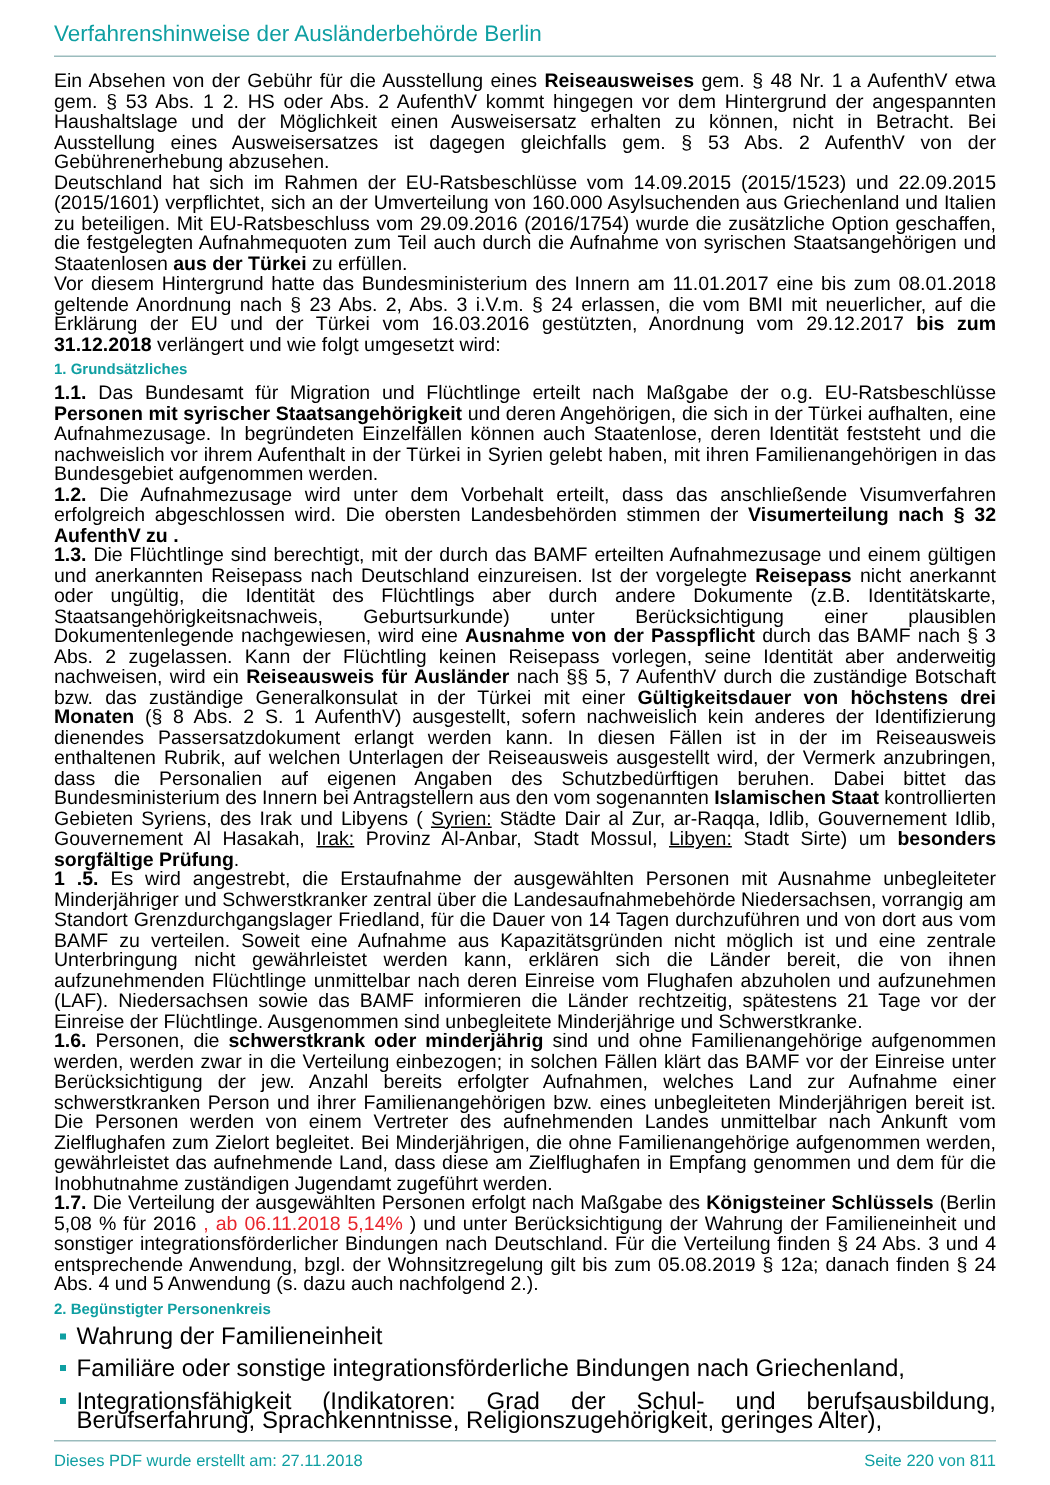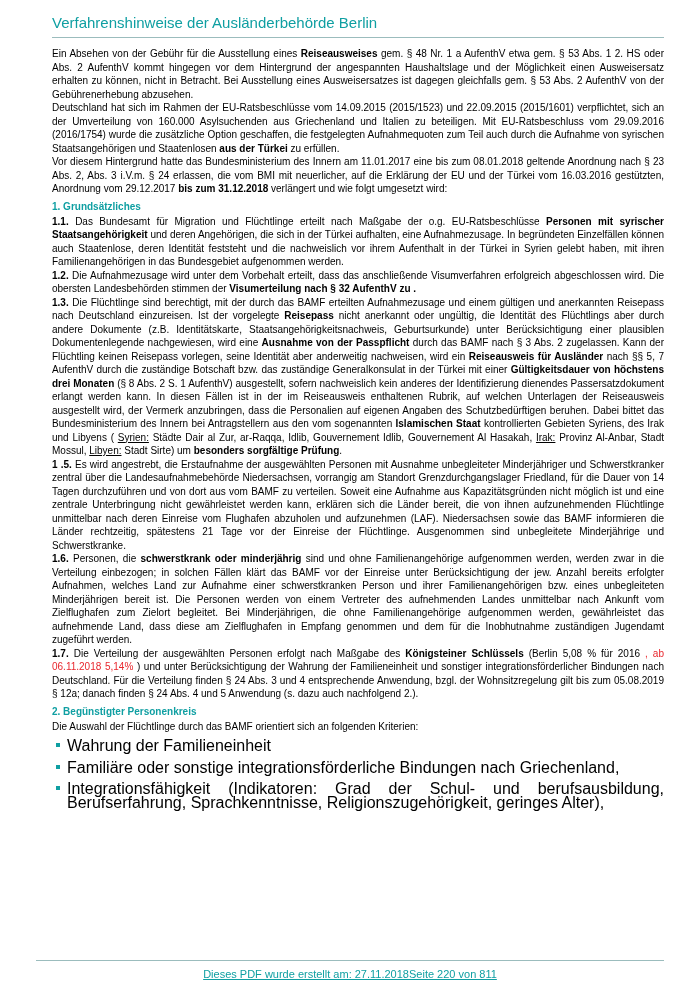"Verfahrenshinweise der Ausländerbehörde" .page { padding: 14px 36px 0 52px -> 14px 36px 0 36px }
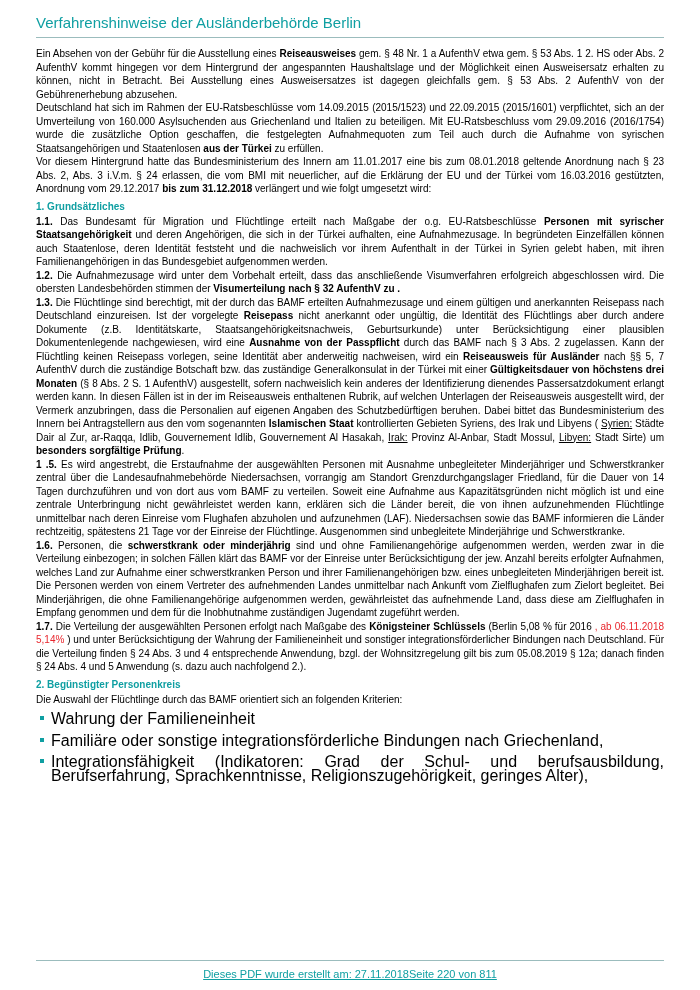"Ein Absehen von der Gebühr" p.body { font-size: 10px -> 13px }
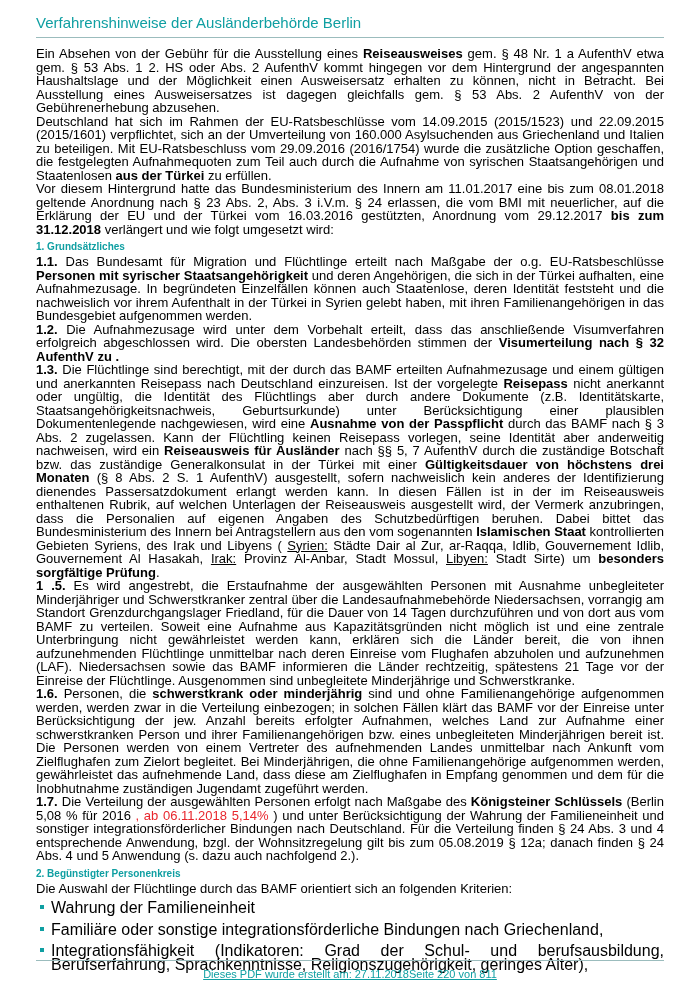"Die Auswahl der Flüchtlinge durch" p.body { html: <p>Die Auswahl der Flüchtlinge durch das BAMF orientiert sich an folgenden Kriterien:</p> -> none }
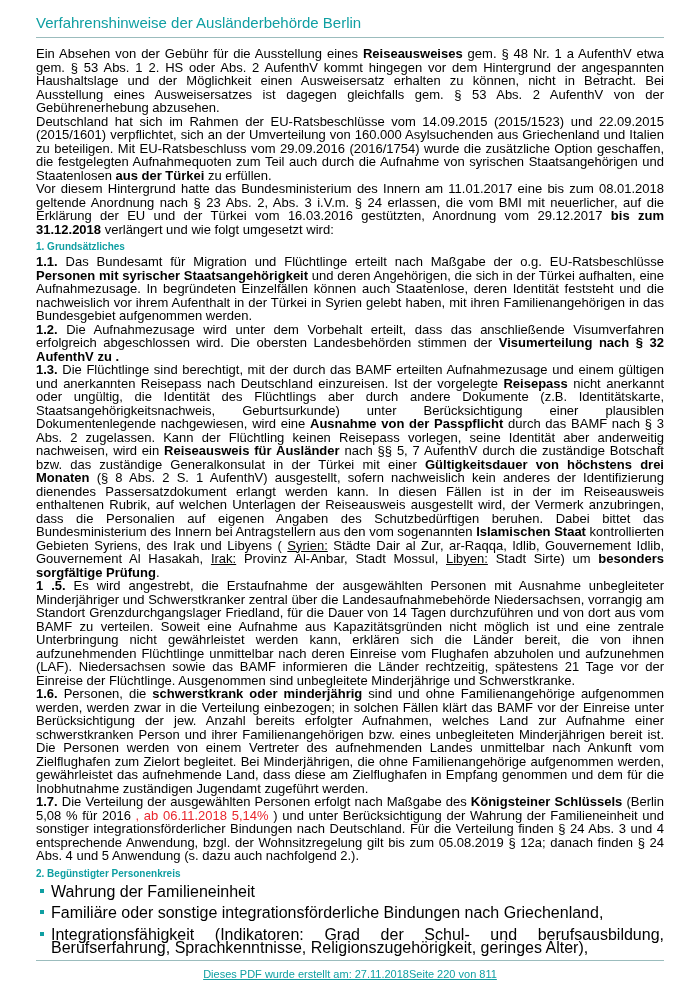"Dieses PDF wurde erstellt am:" .footer-row { justify-content: center -> space-between; text-decoration: underline -> none }
